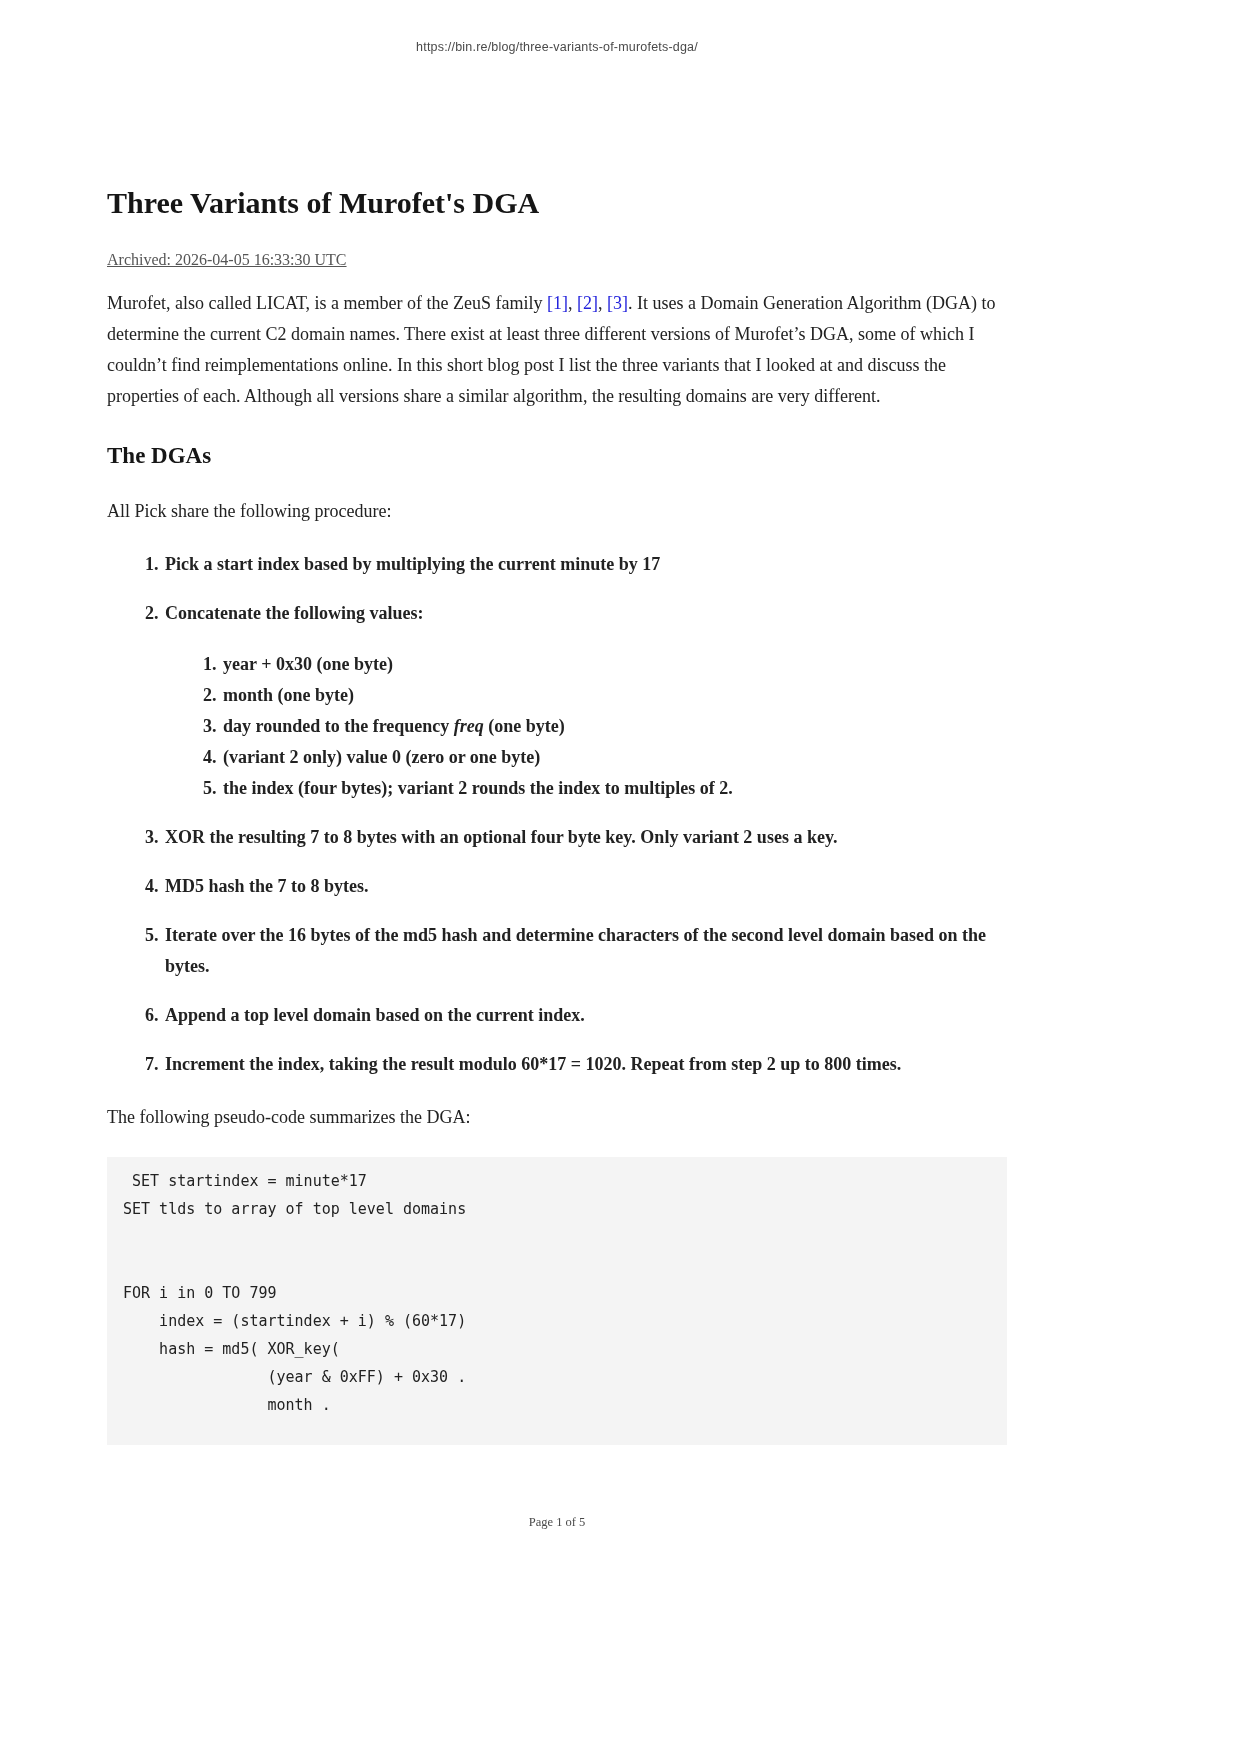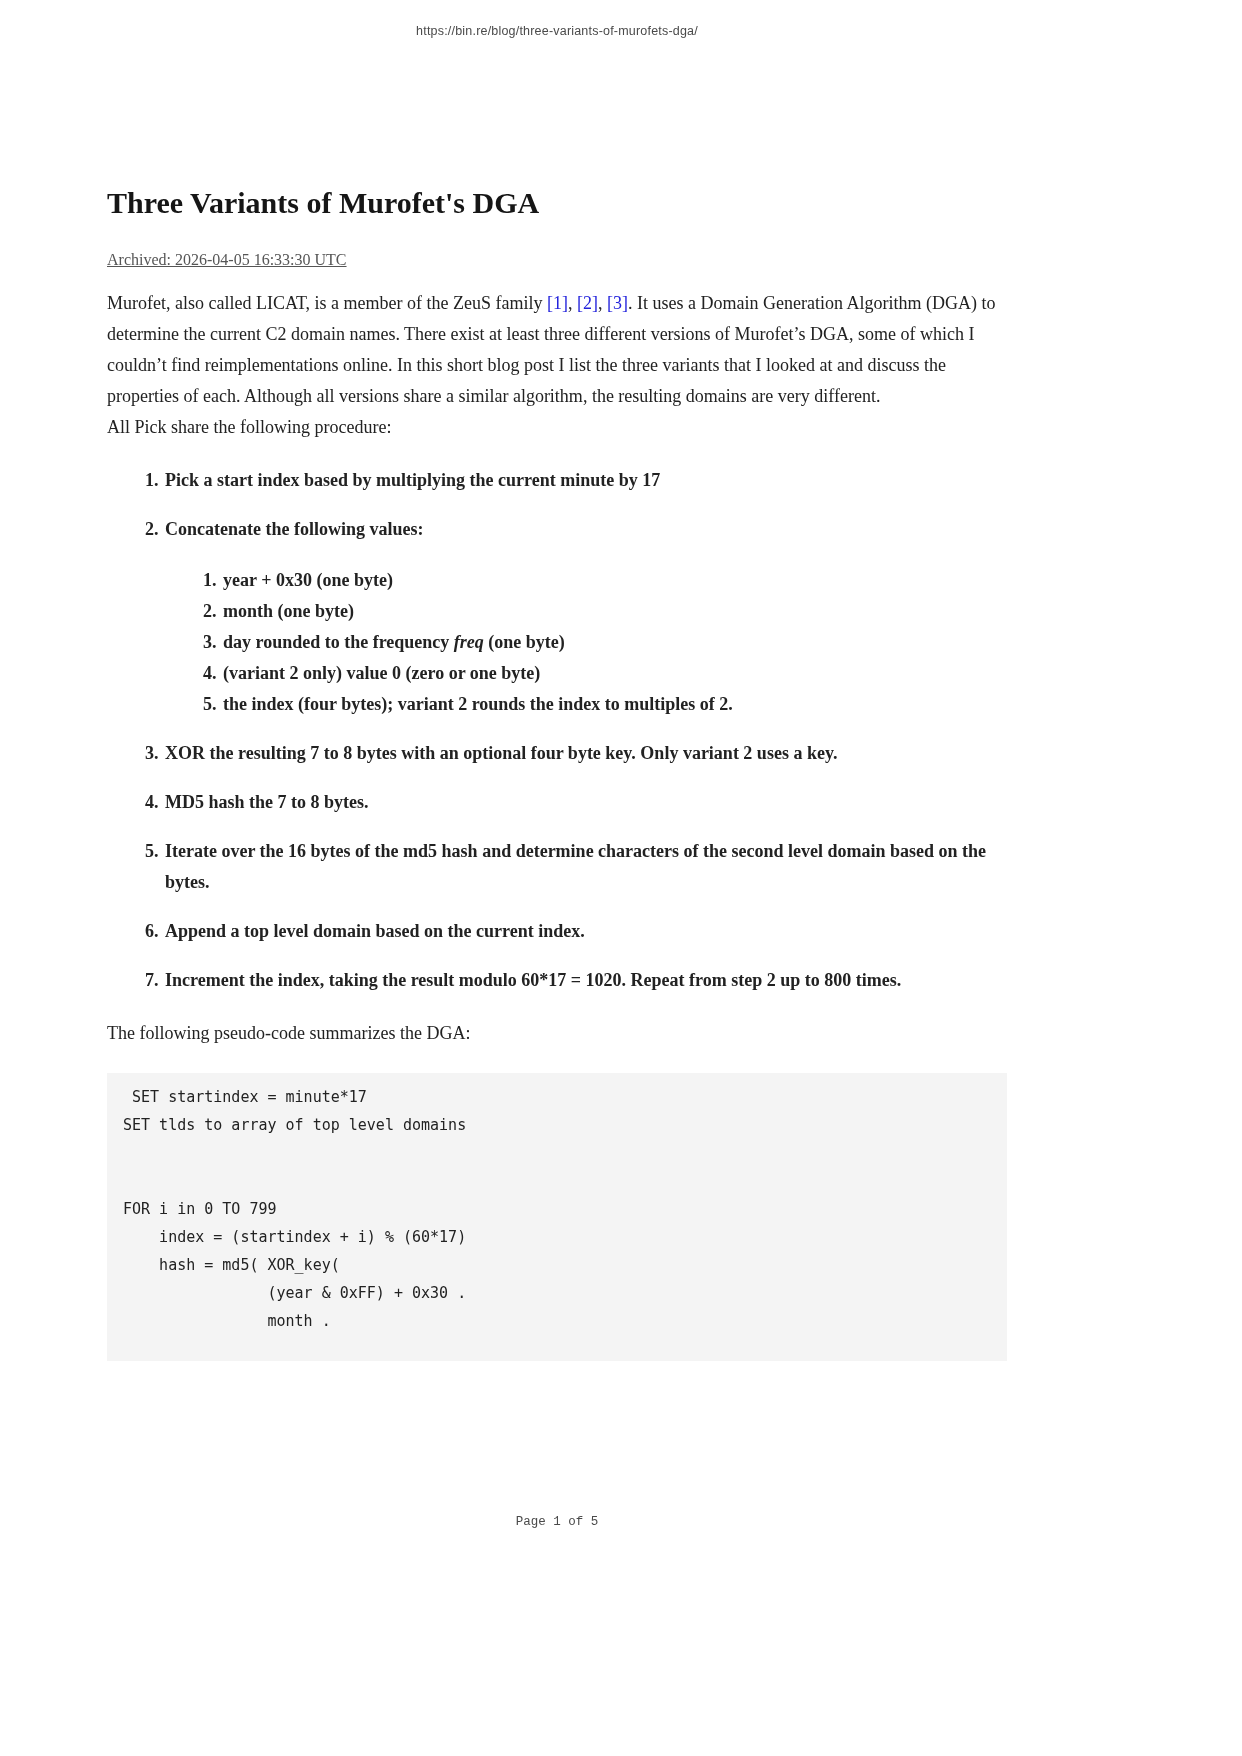"https://bin.re/blog/three-variants-of-mu" .url-header { top: 24px -> 40px }
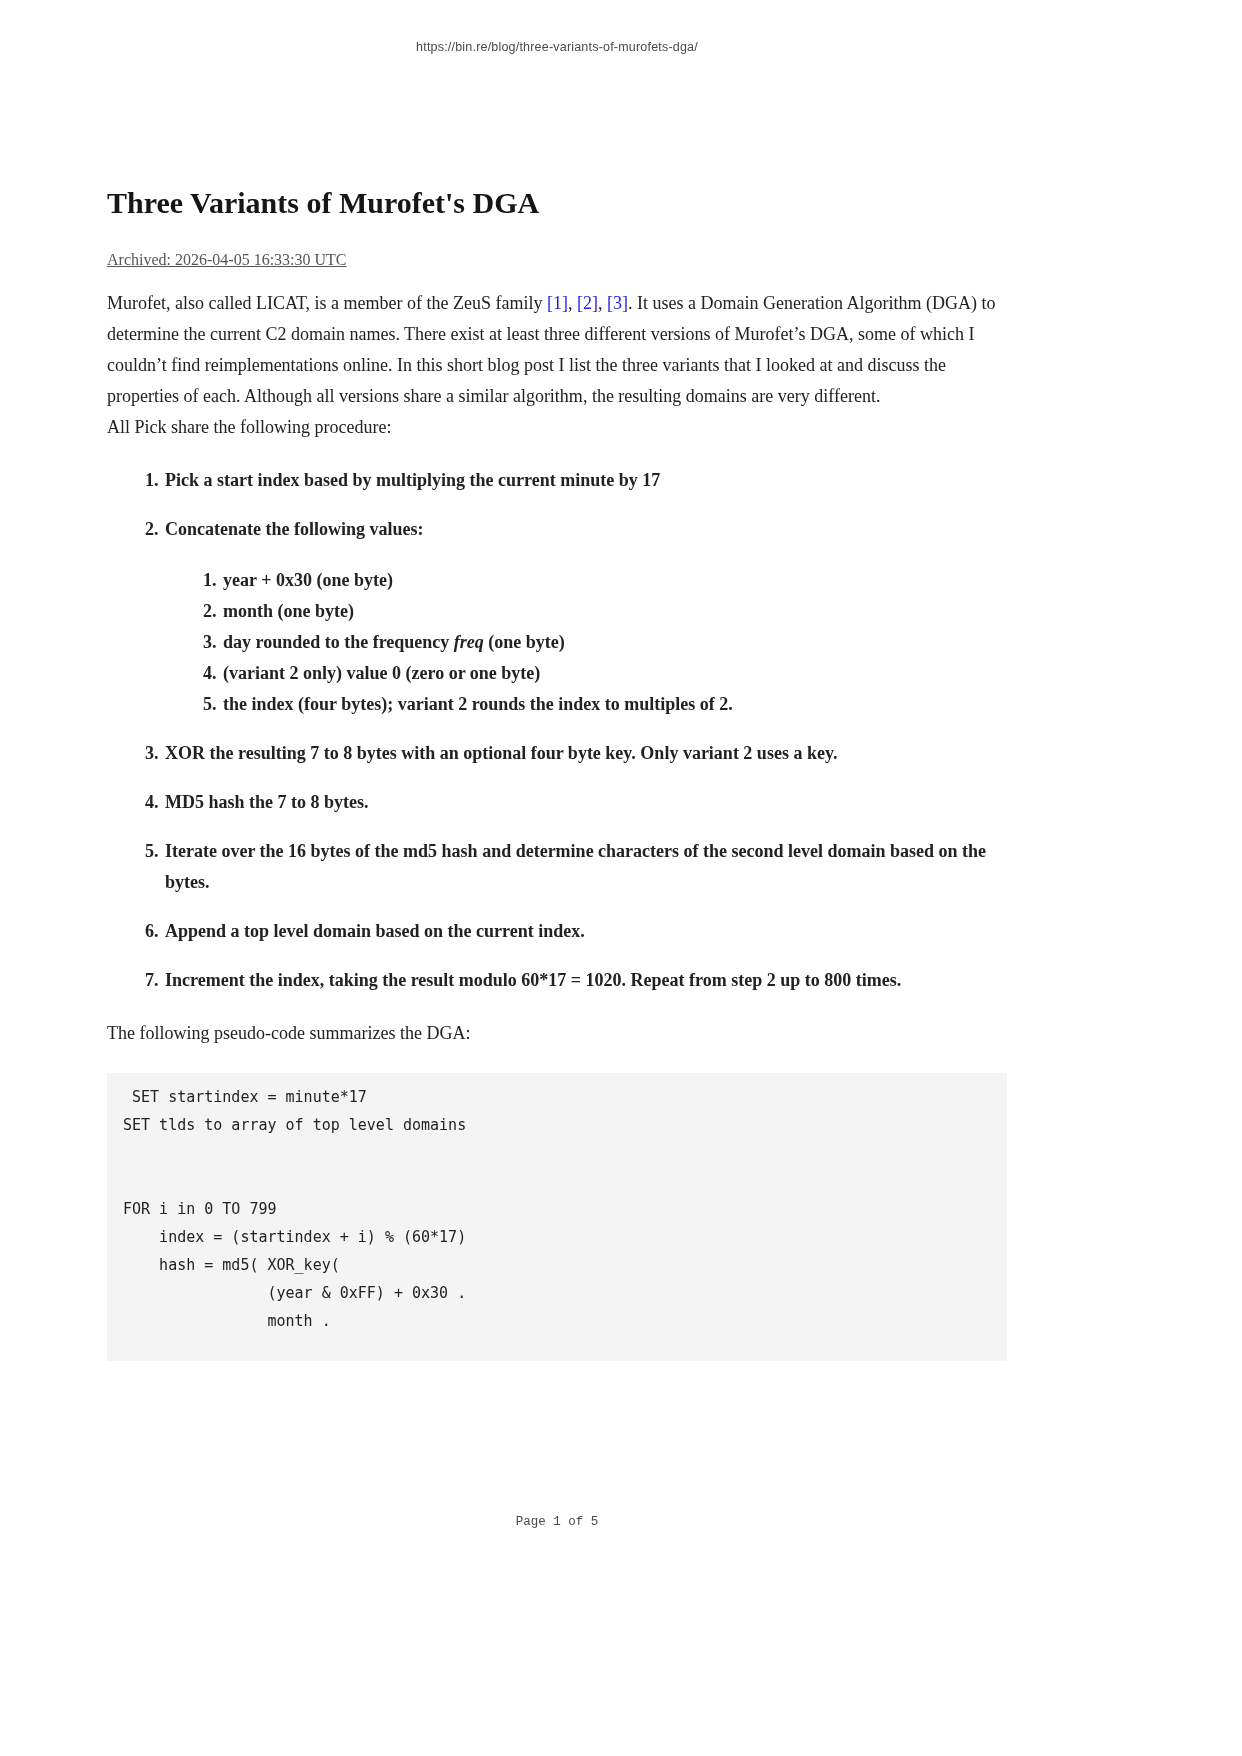"The DGAs" h2.section-heading { html: none -> <h2>The DGAs</h2> }
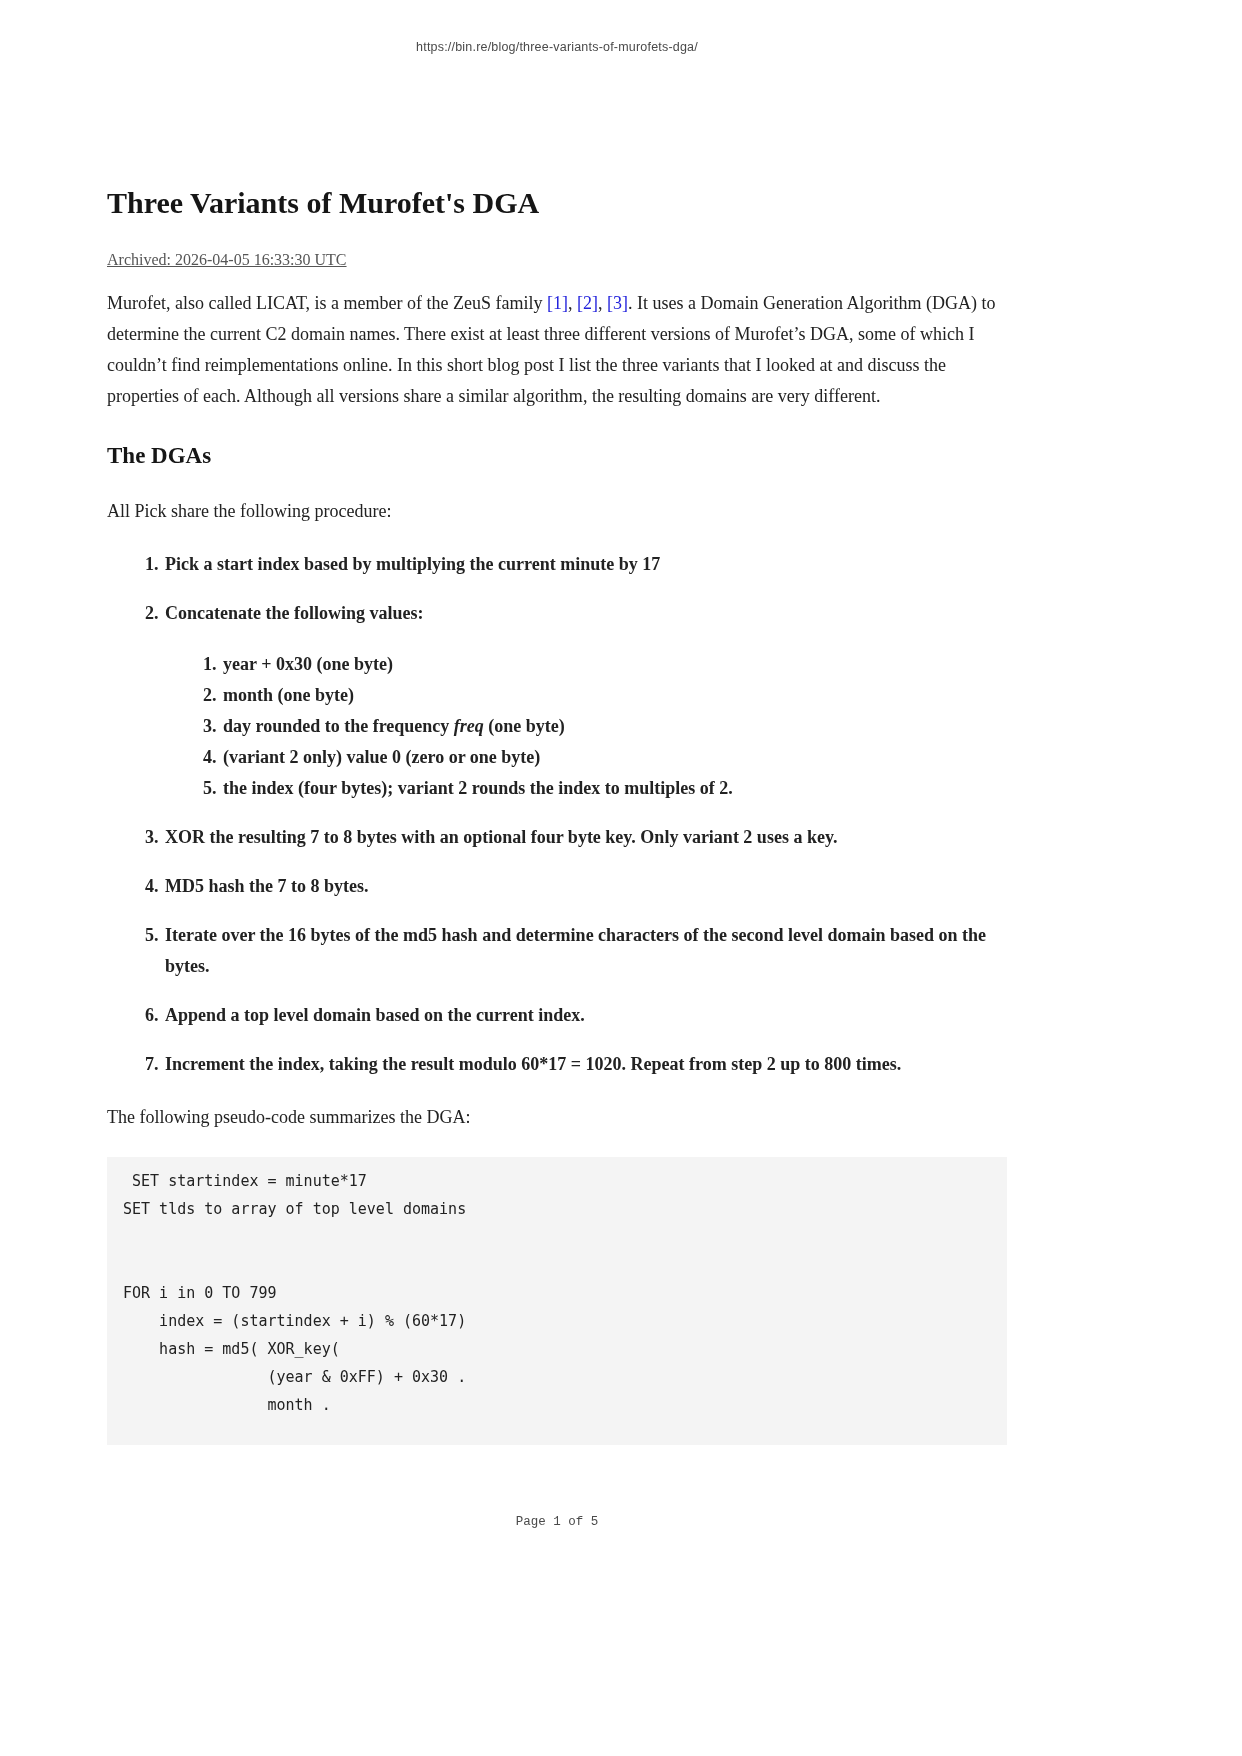"Page 1 of 5" .page-footer { font-family: Liberation Mono, monospace -> Liberation Serif, serif }
